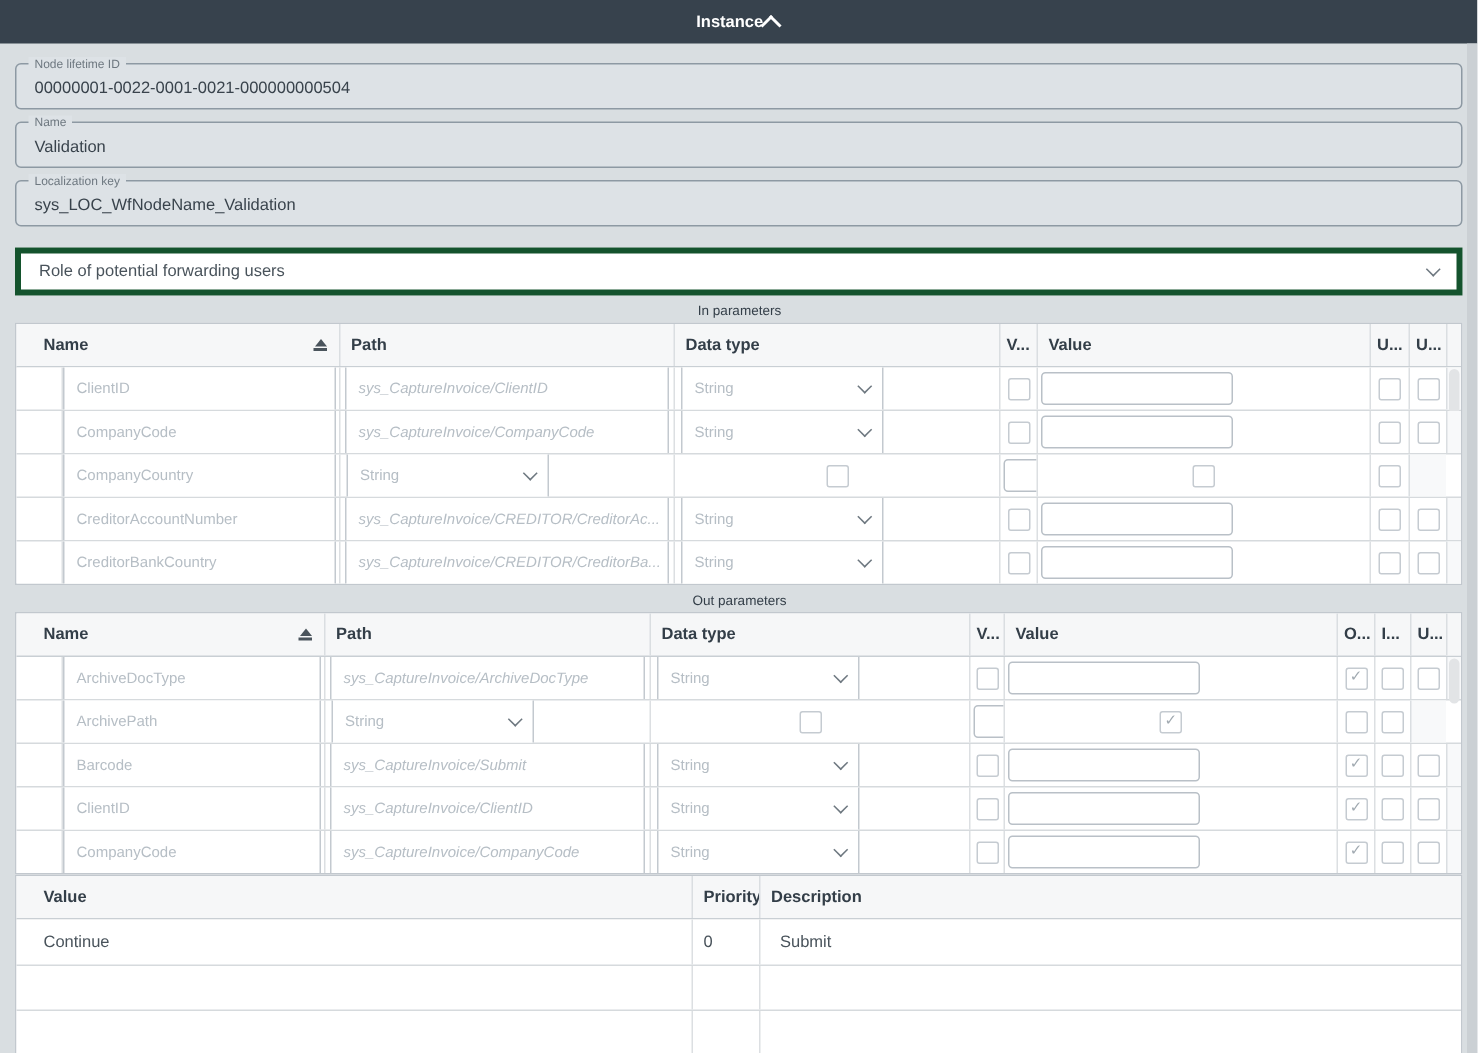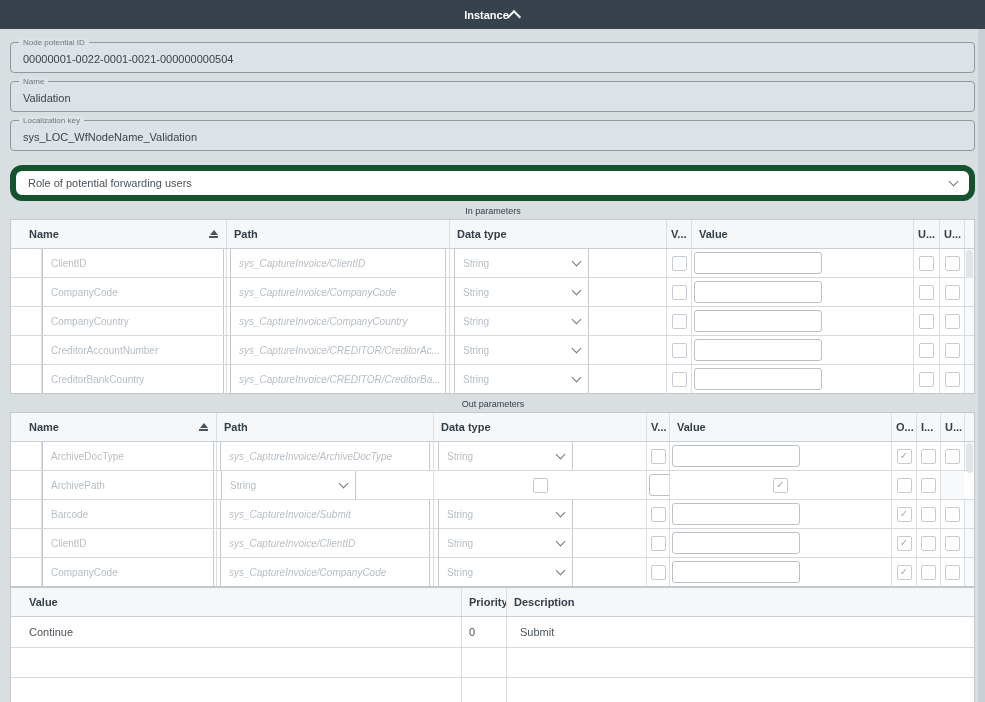"Node potential ID" span.flabel { text: potential -> lifetime }
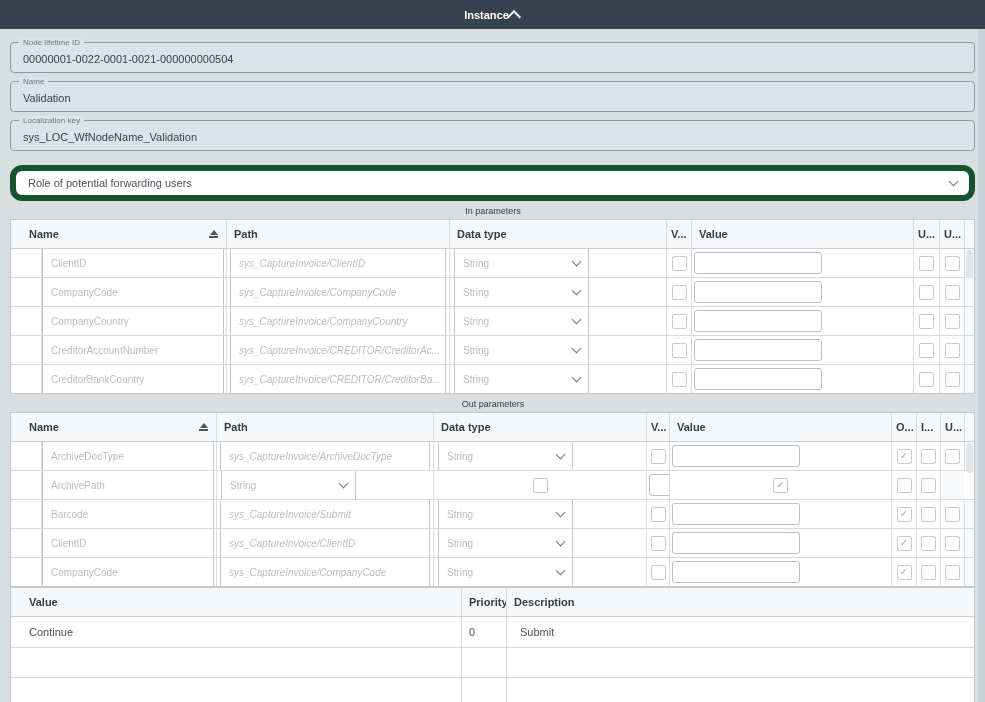"Role of potential forwarding users" .roleselect { border: 6px solid #14532d -> 4px solid #14532d; border-radius: 12px -> 0 }
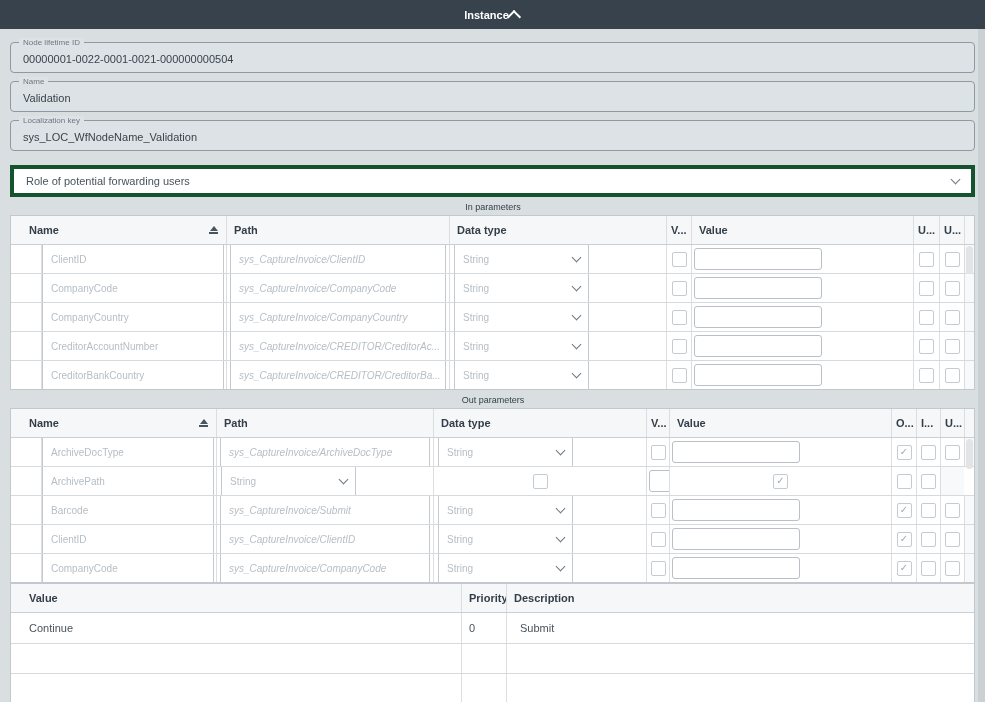"sys_CaptureInvoice/CompanyCountry" div.bc { html: <div> <div>sys_CaptureInvoice/CompanyCountry</div> </div> -> none }
